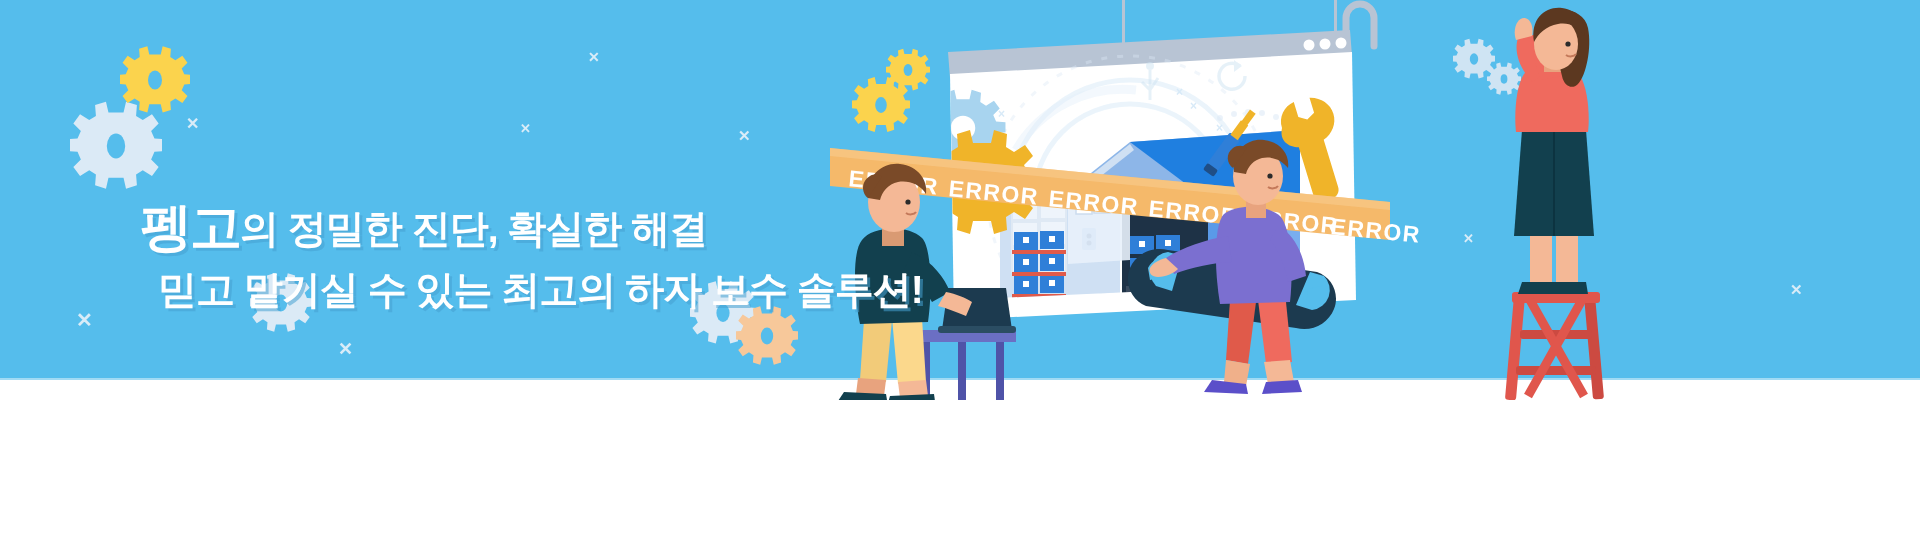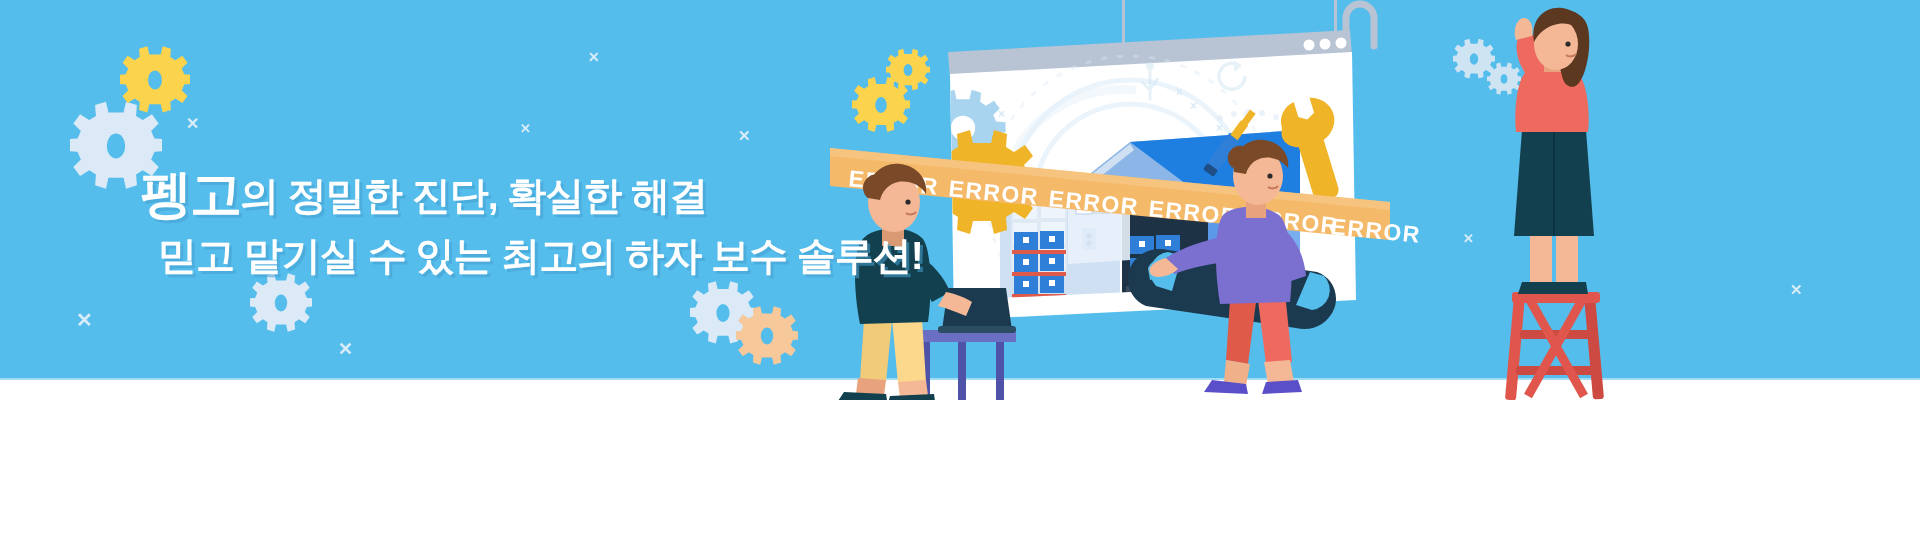"펭고의 정밀한 진단, 확실한 해결" .hl-line1 { line-height: 48px -> 68px; margin-top: none -> 23px }
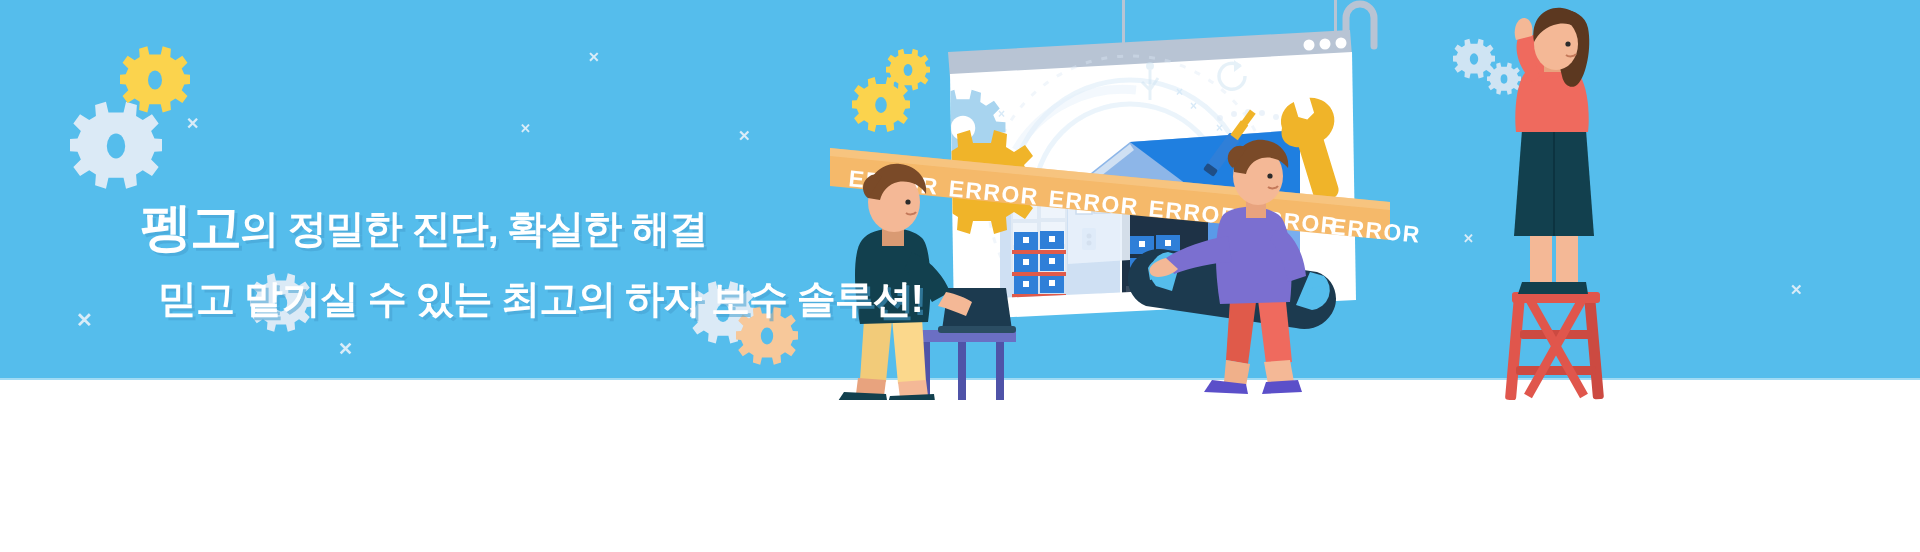"믿고 맡기실 수 있는 최고의" .hl-line2 { margin-top: 9px -> none }
